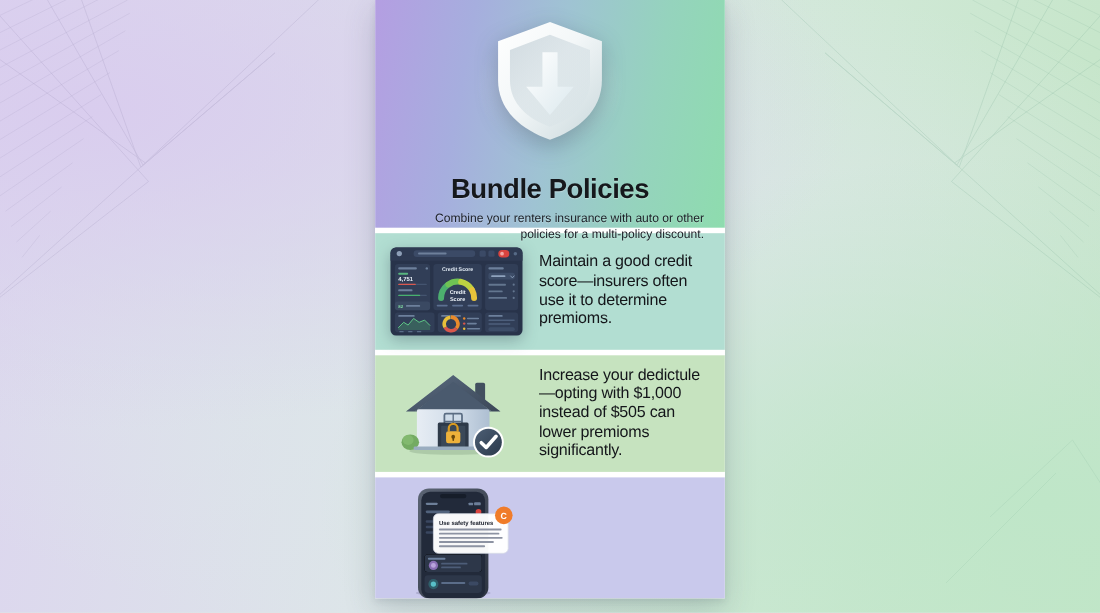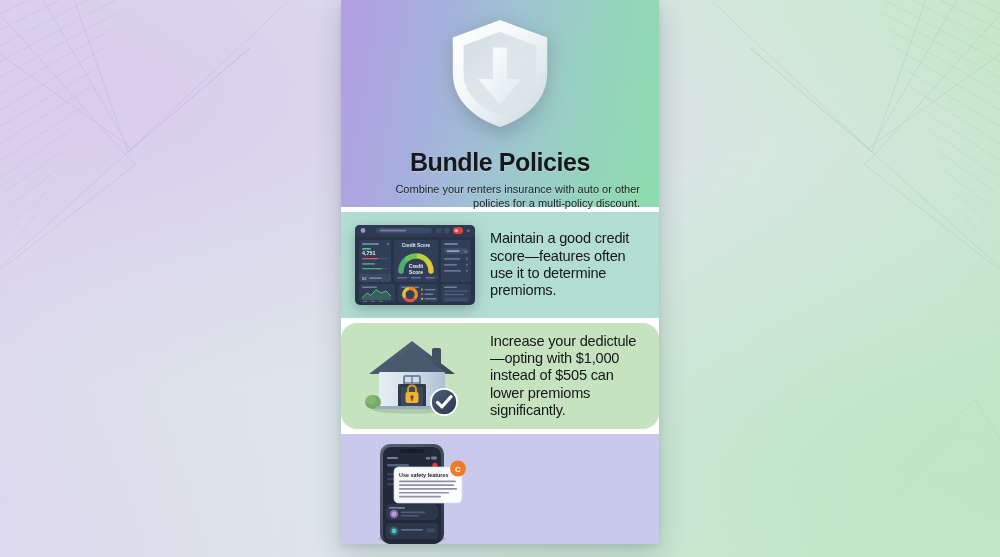"Bundle Policies" #hero-title { margin-top: 16px -> 26px }
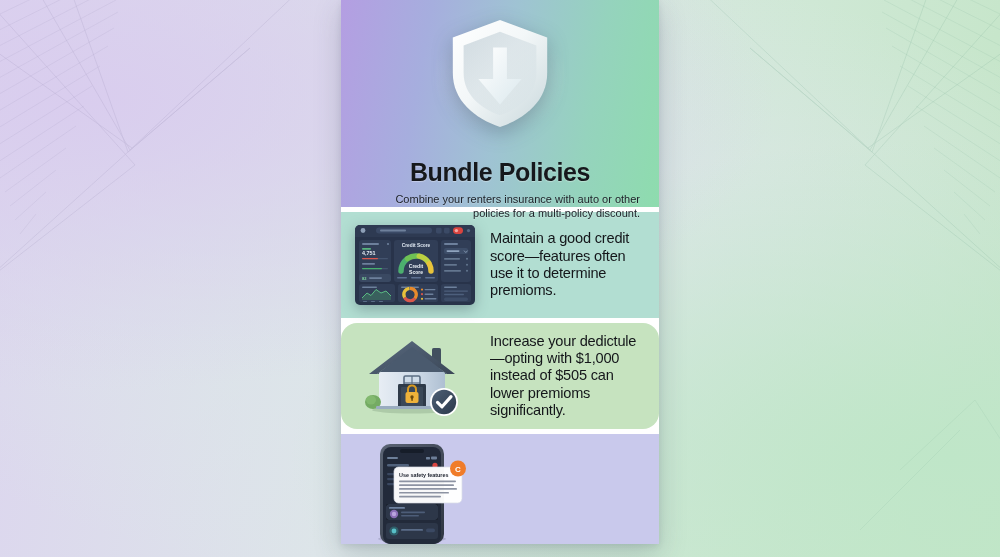"Maintain a good credit score—features" p.tip-text { text: features -> insurers }
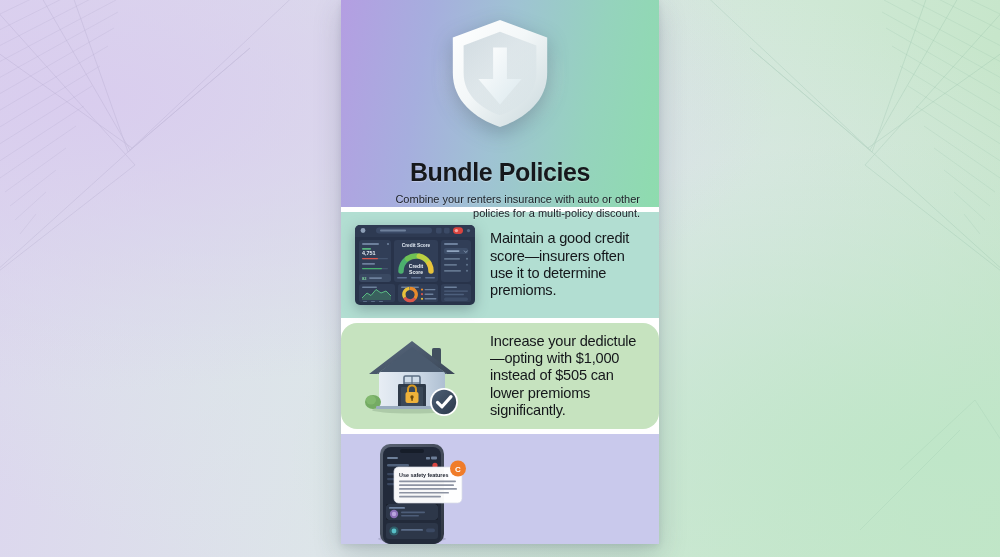"Increase your dedictule—opting with" #tip-deduct { border-radius: 16px -> none }
